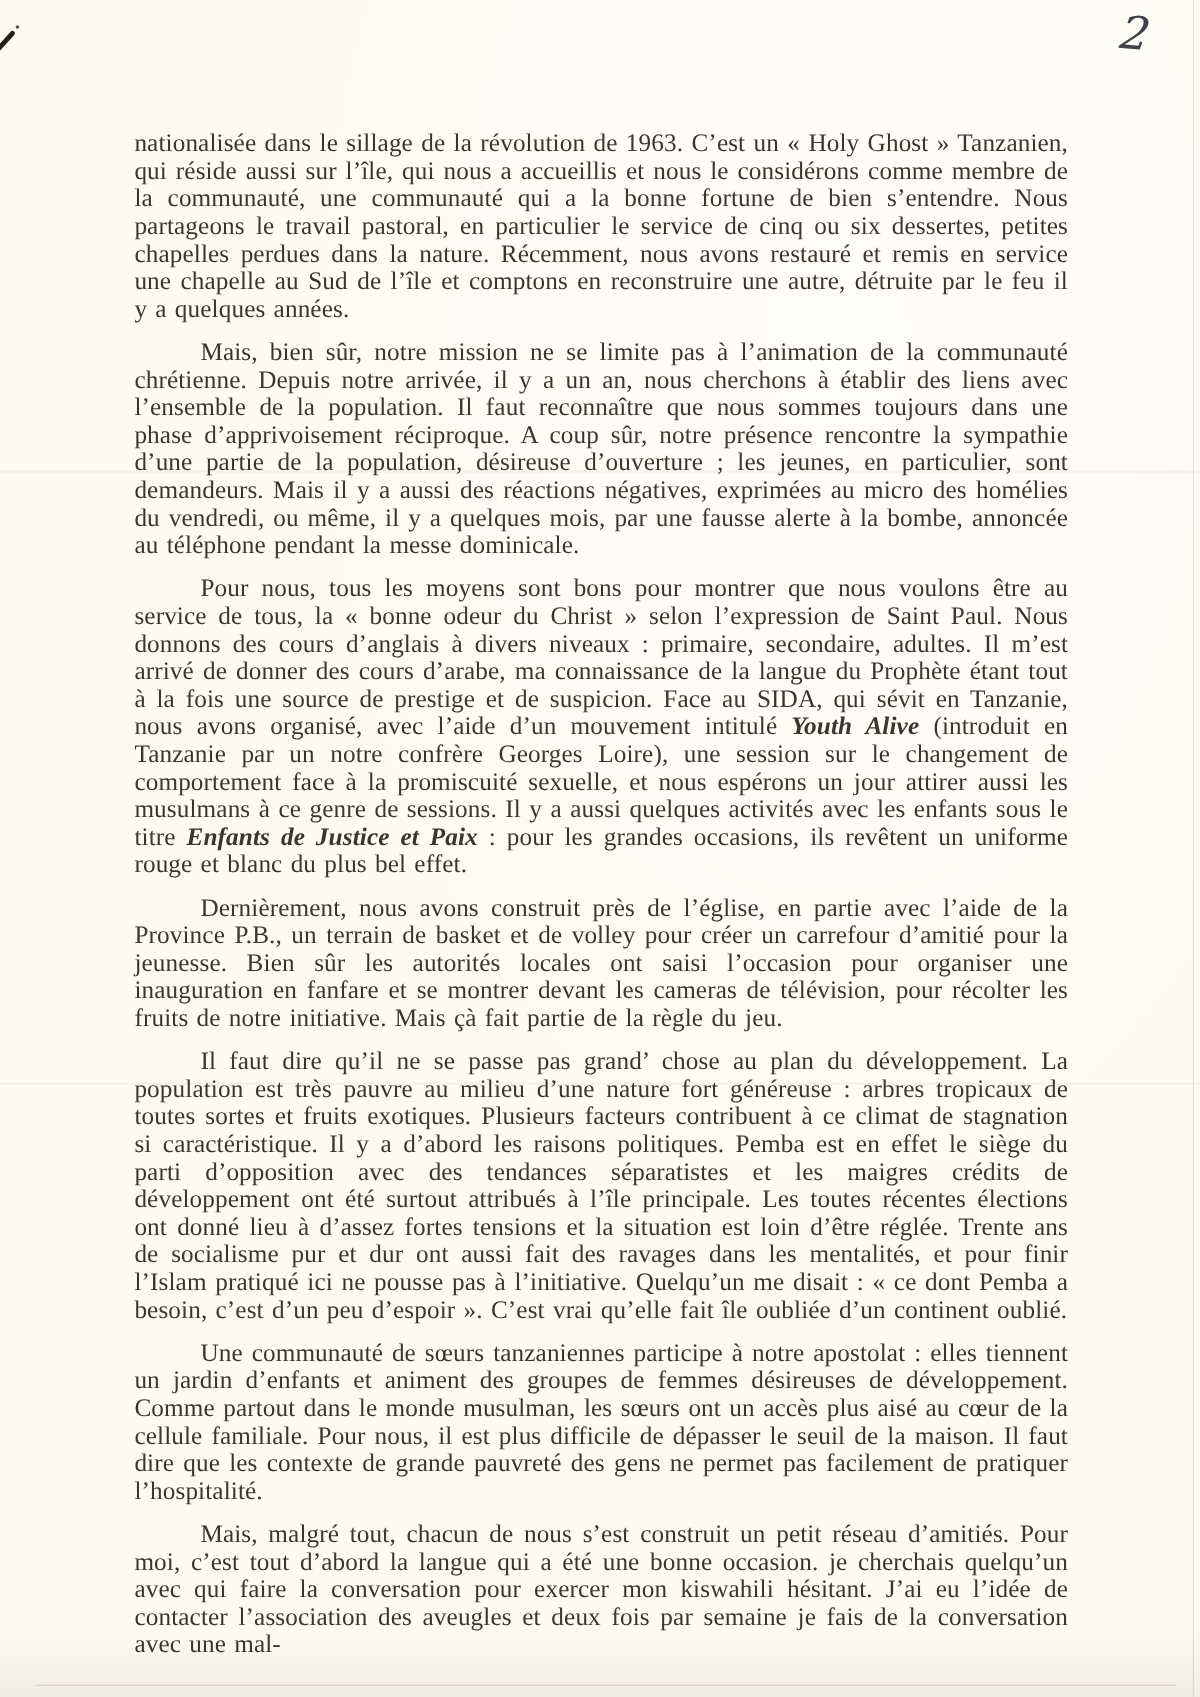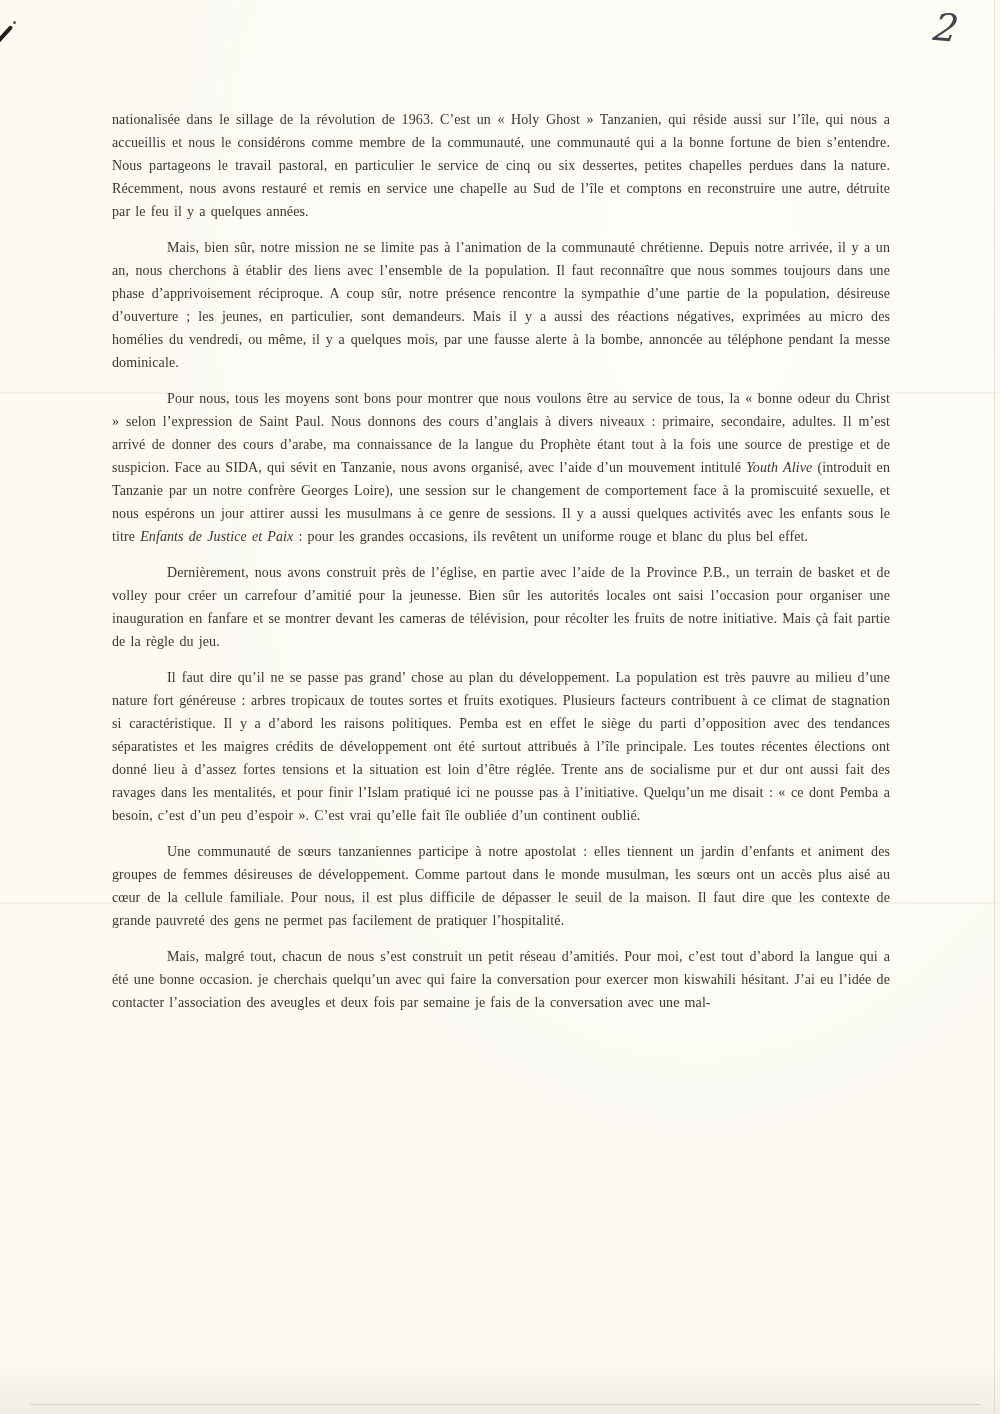"nationalisée dans le sillage de" .letter-body { font-size: 14px -> 21px }
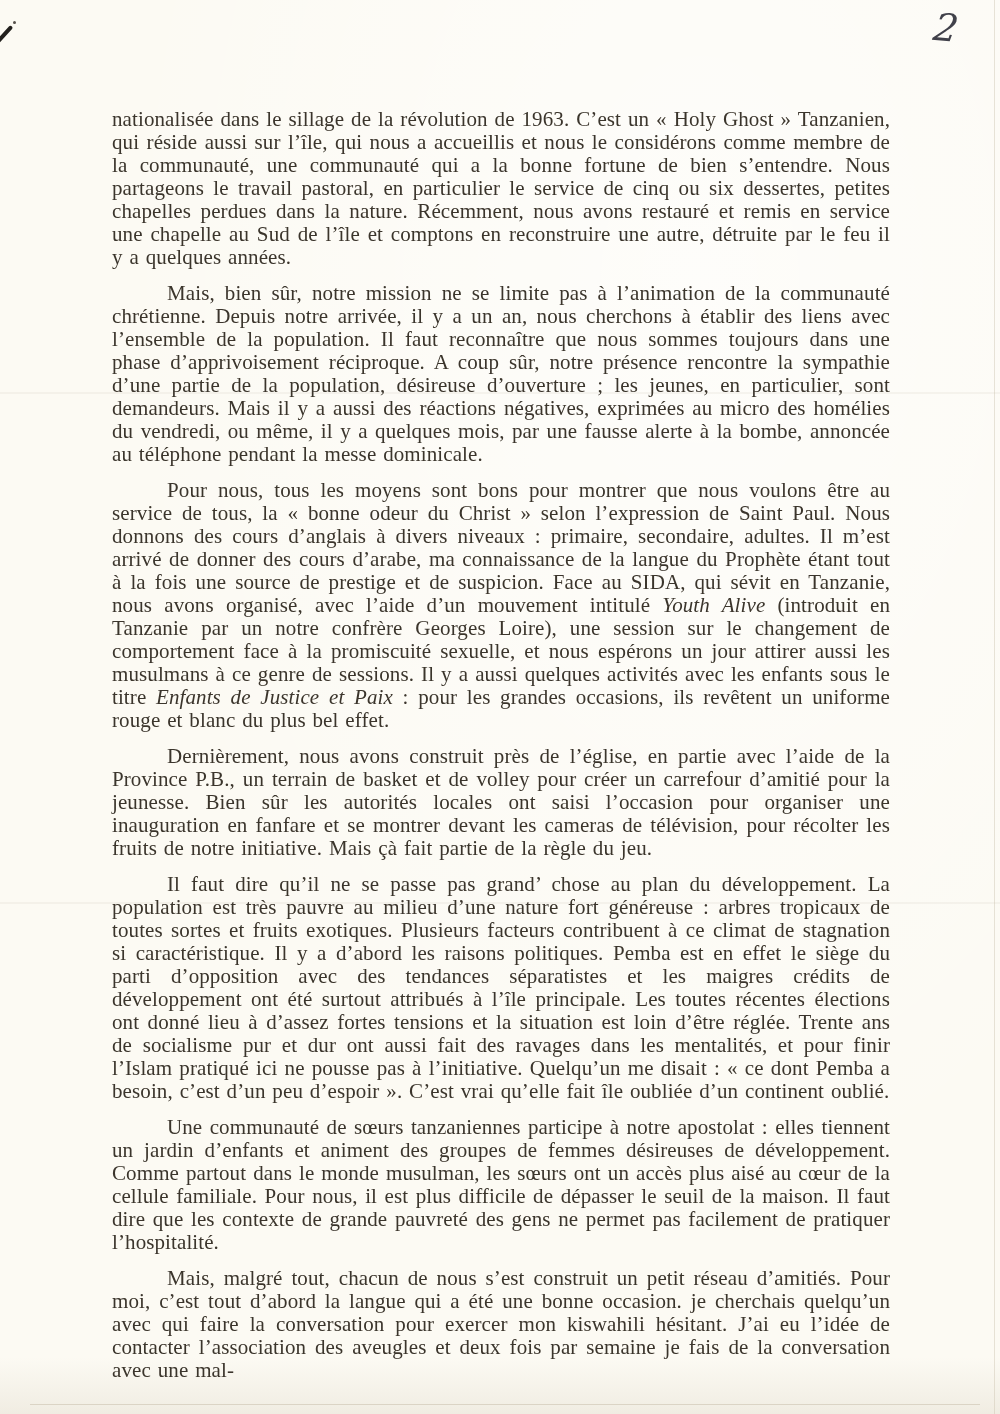"Youth Alive" .para i { font-weight: none -> bold }
